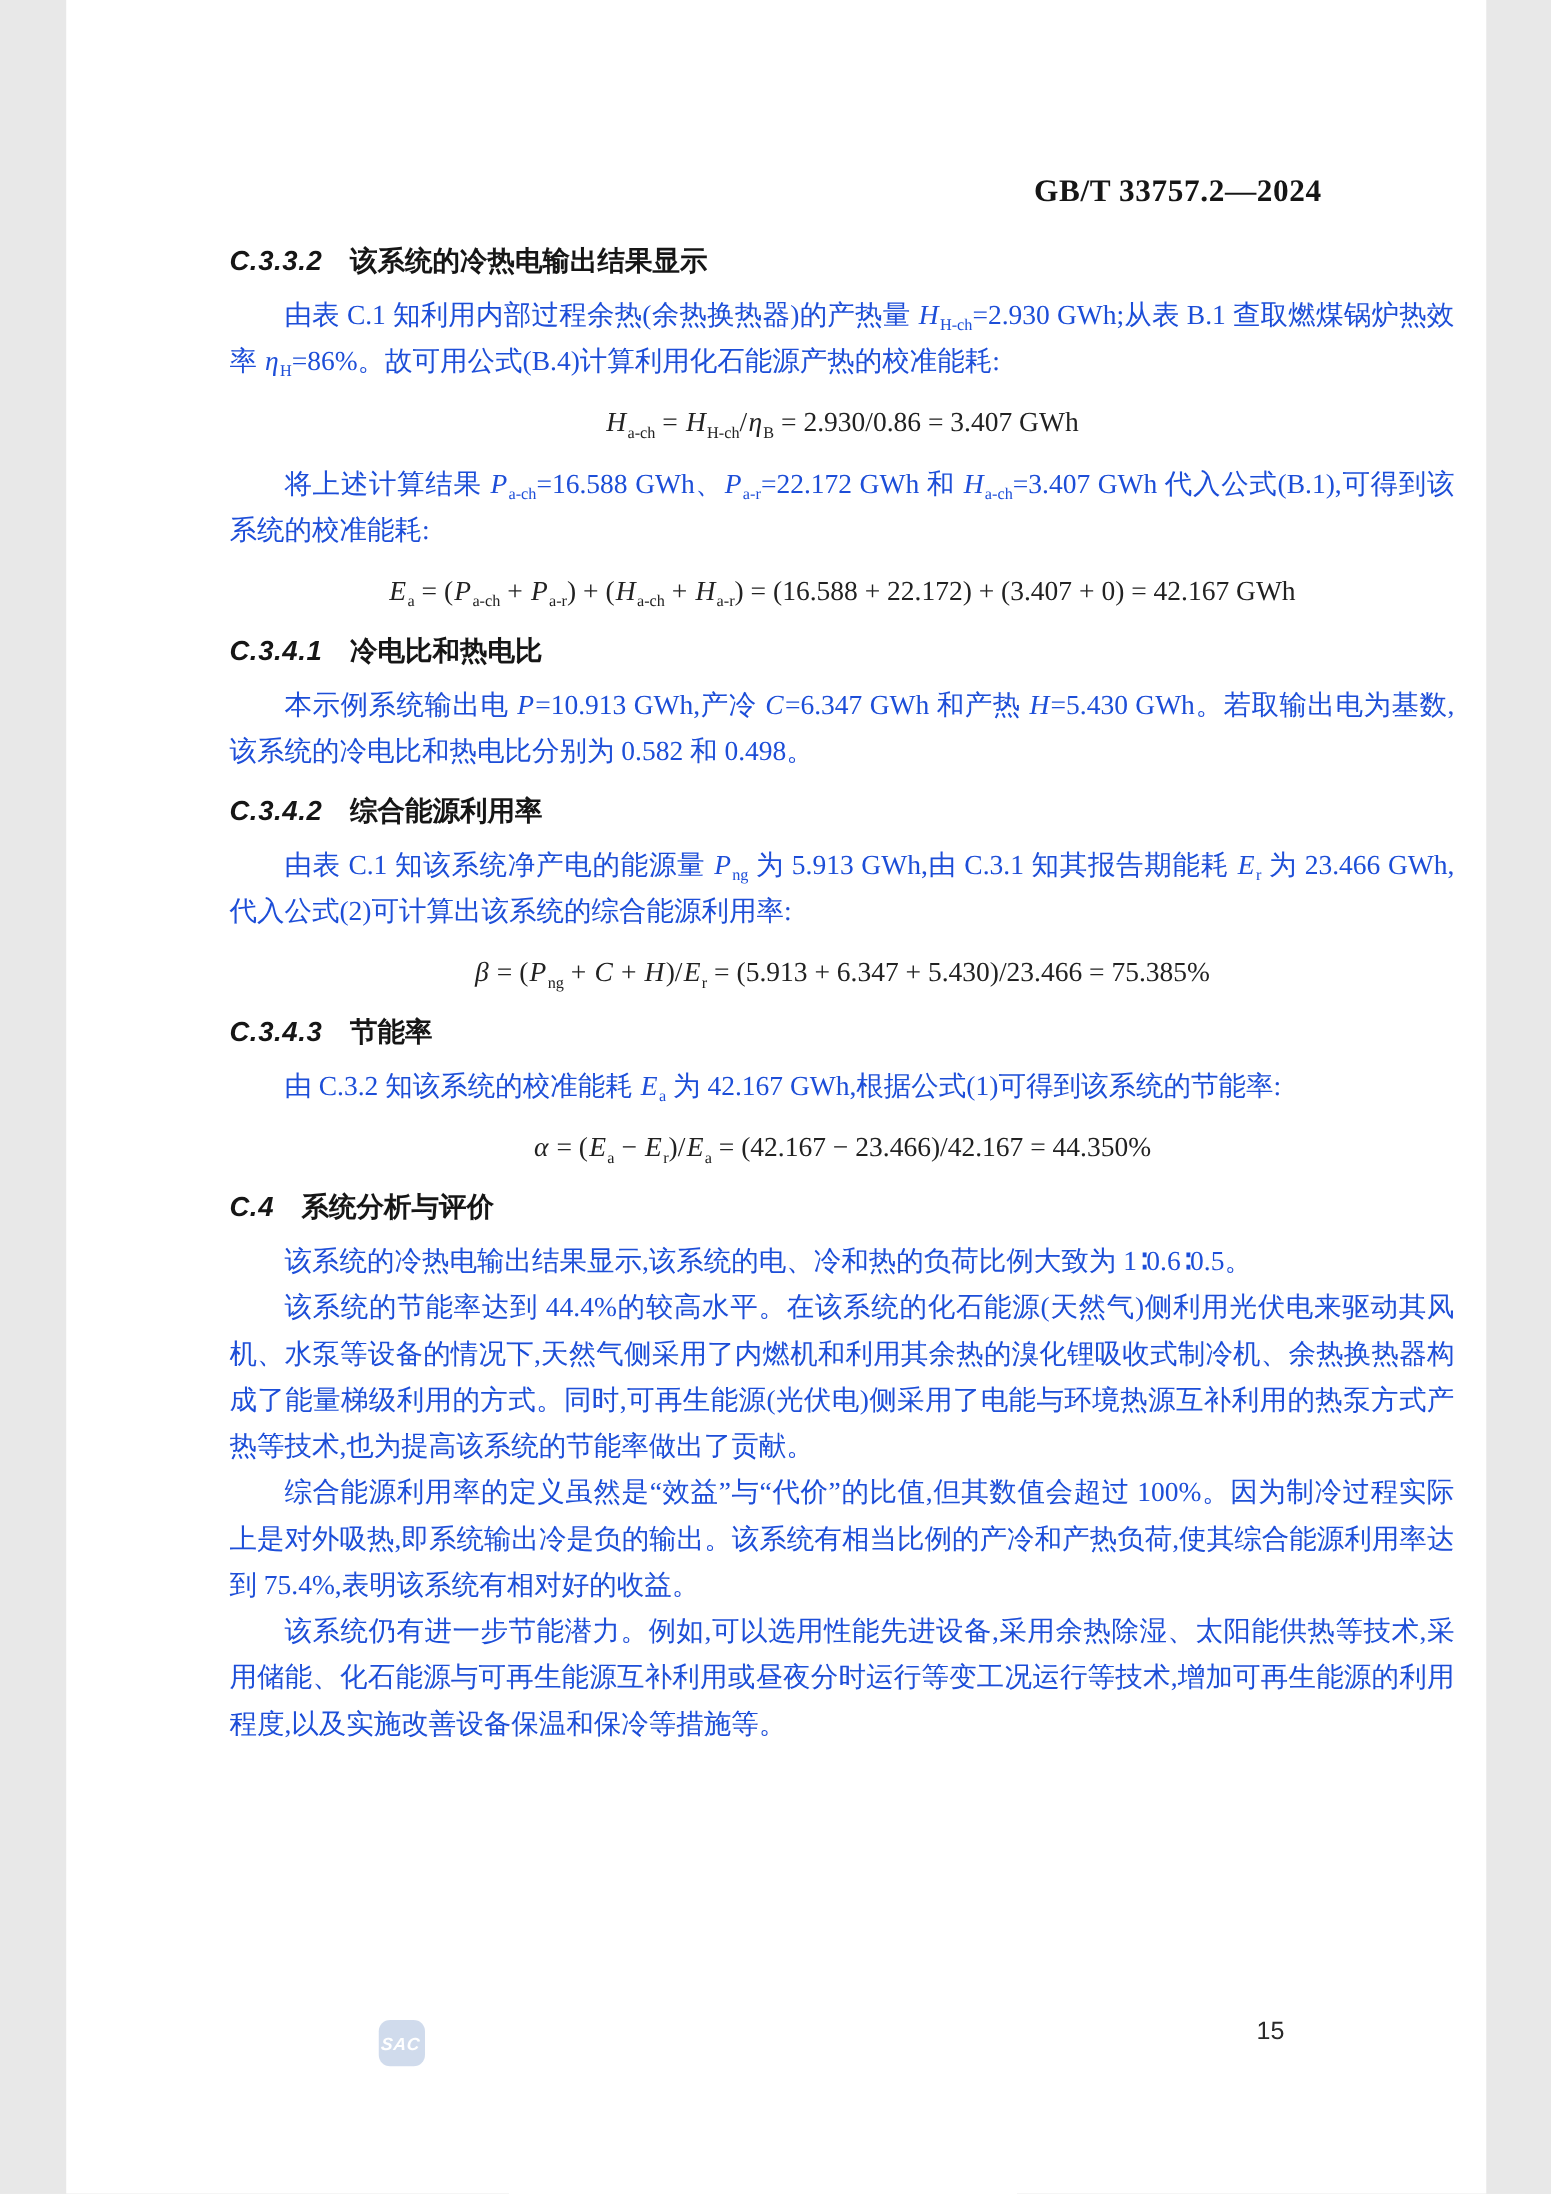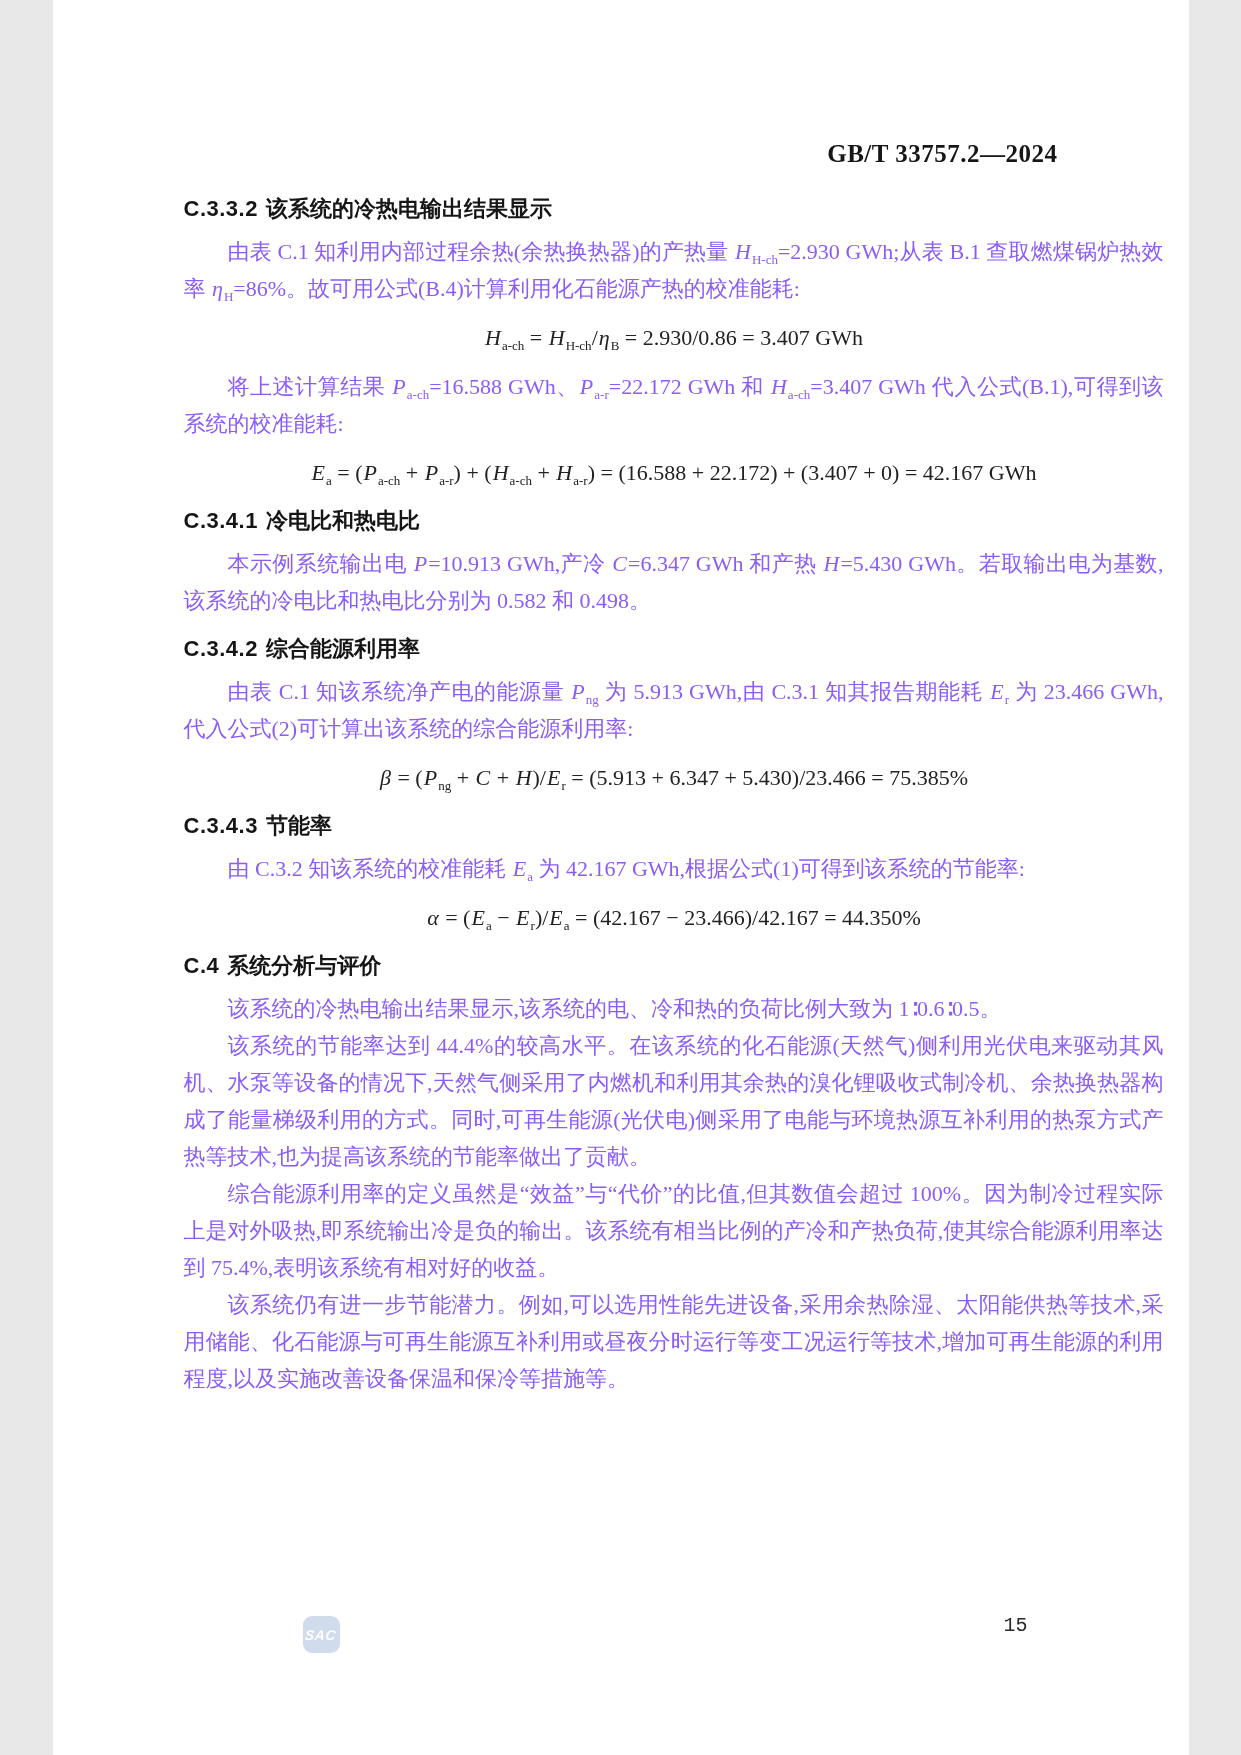"C.3.3.2" .heading .hnum { font-style: none -> italic; margin-right: 8px -> 22px }
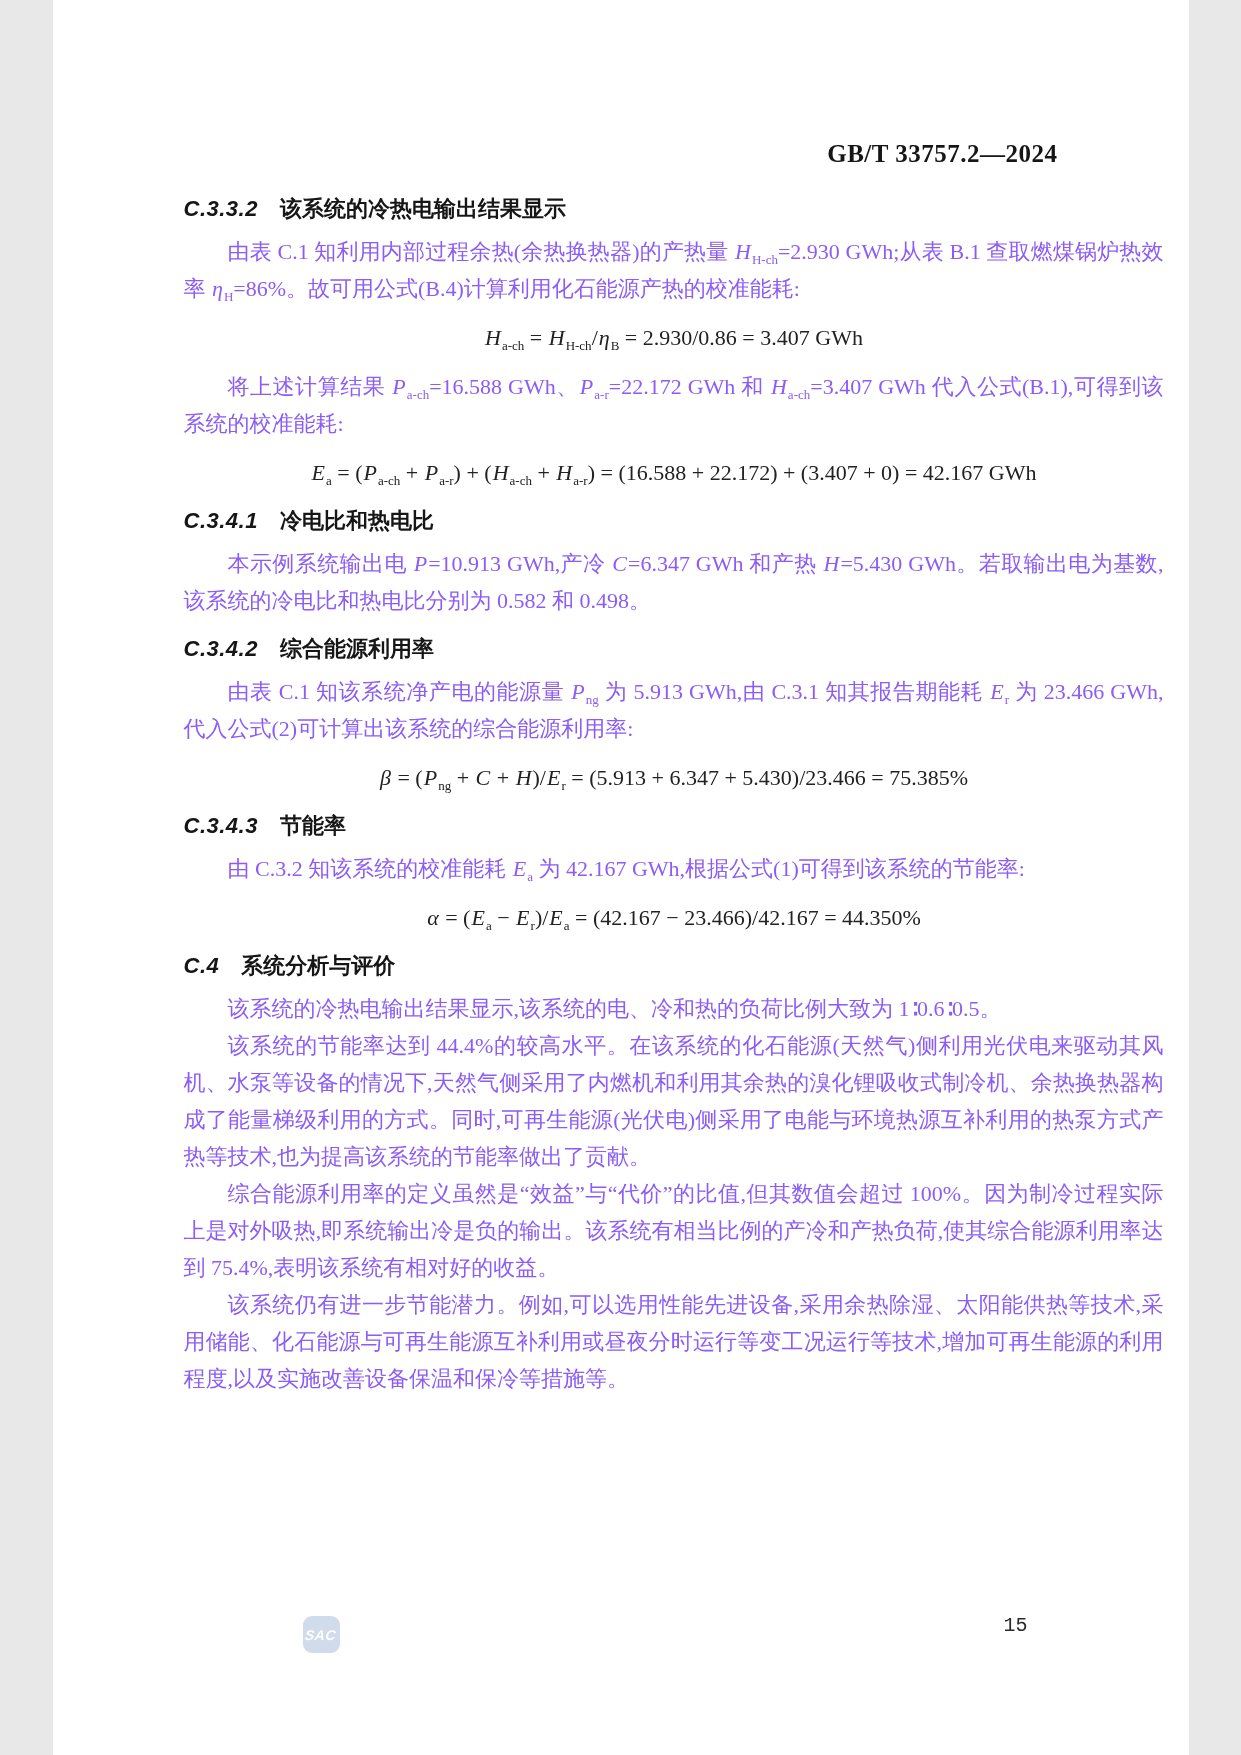"由表 C.1 知利用内部过程余热(余热换热器)的产热量 HH-ch=2.930" .para { color: #8b5cf6 -> #1d4ed8 }
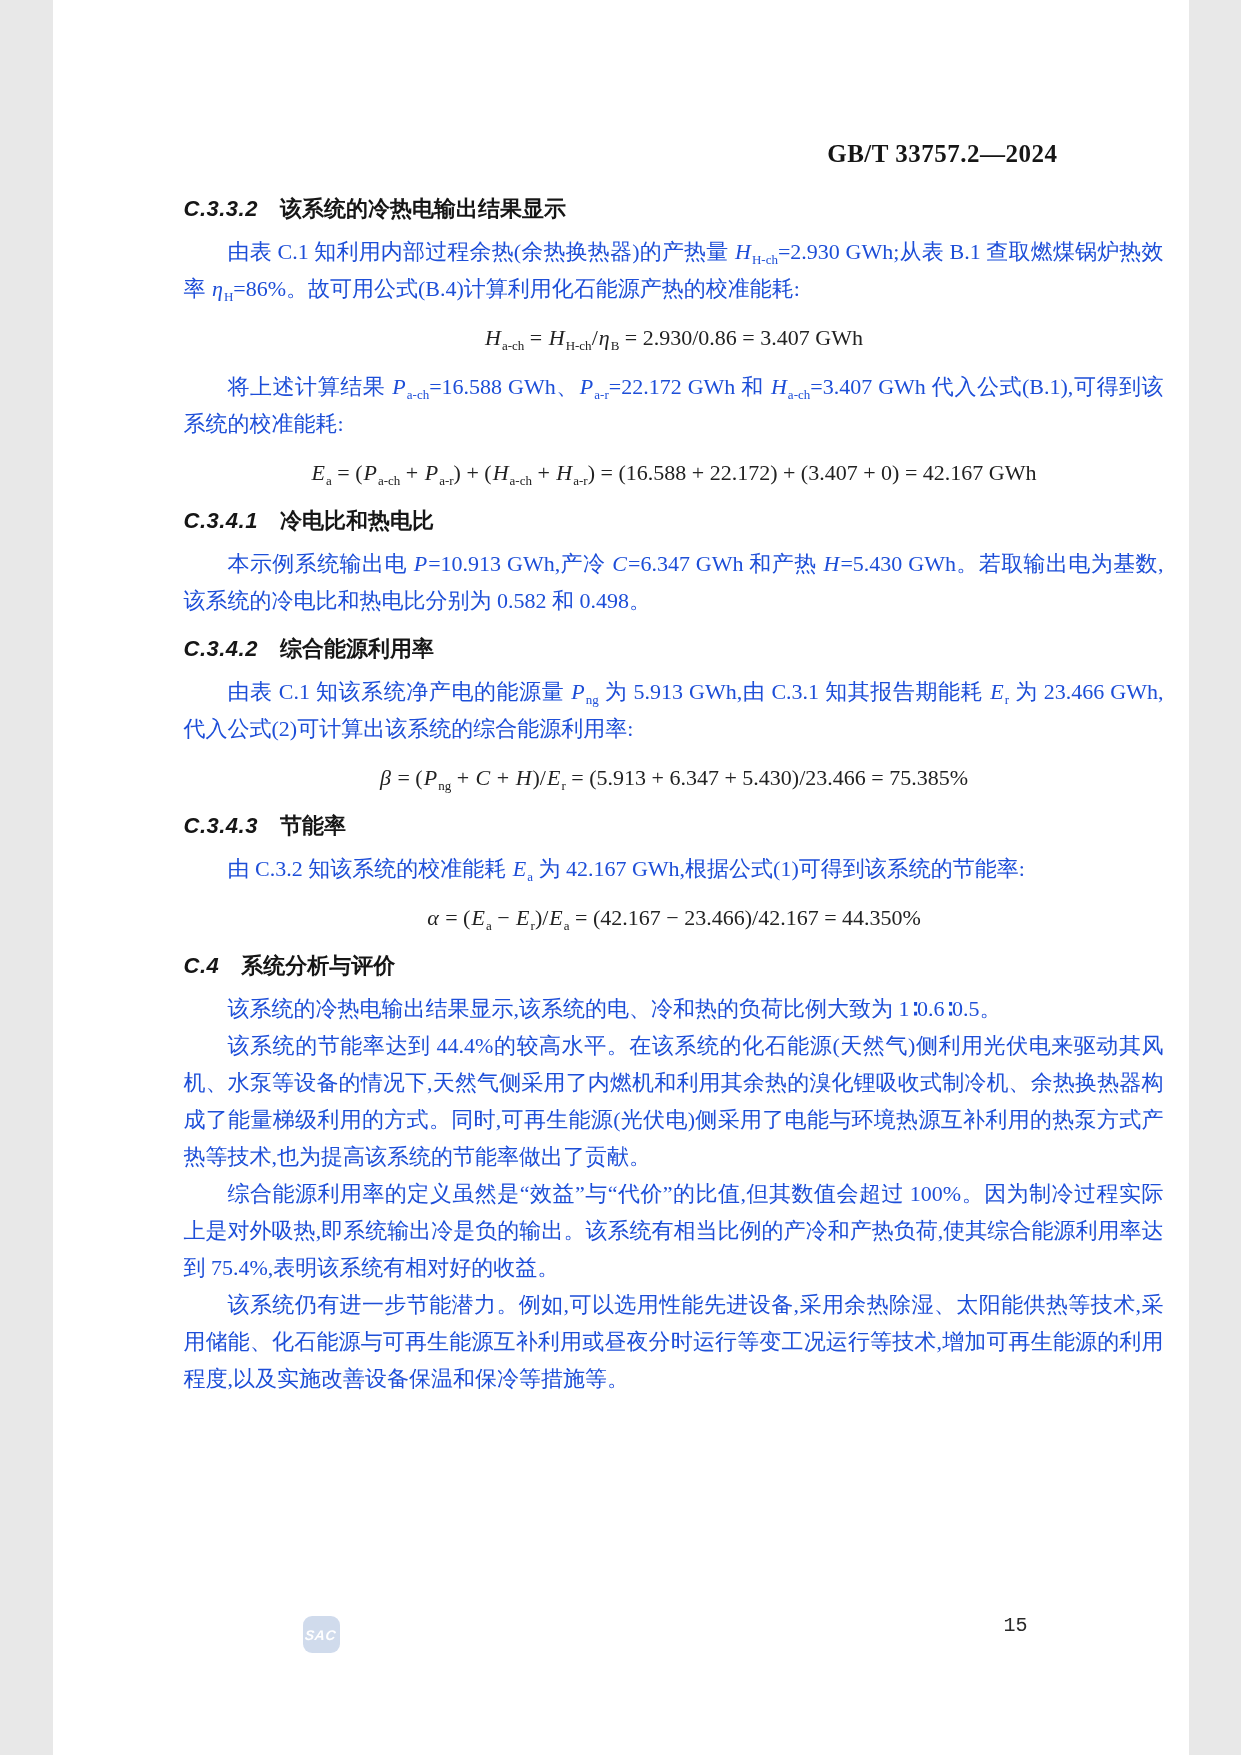"15" .page-number { font-family: Liberation Mono, monospace -> Liberation Sans, sans-serif }
